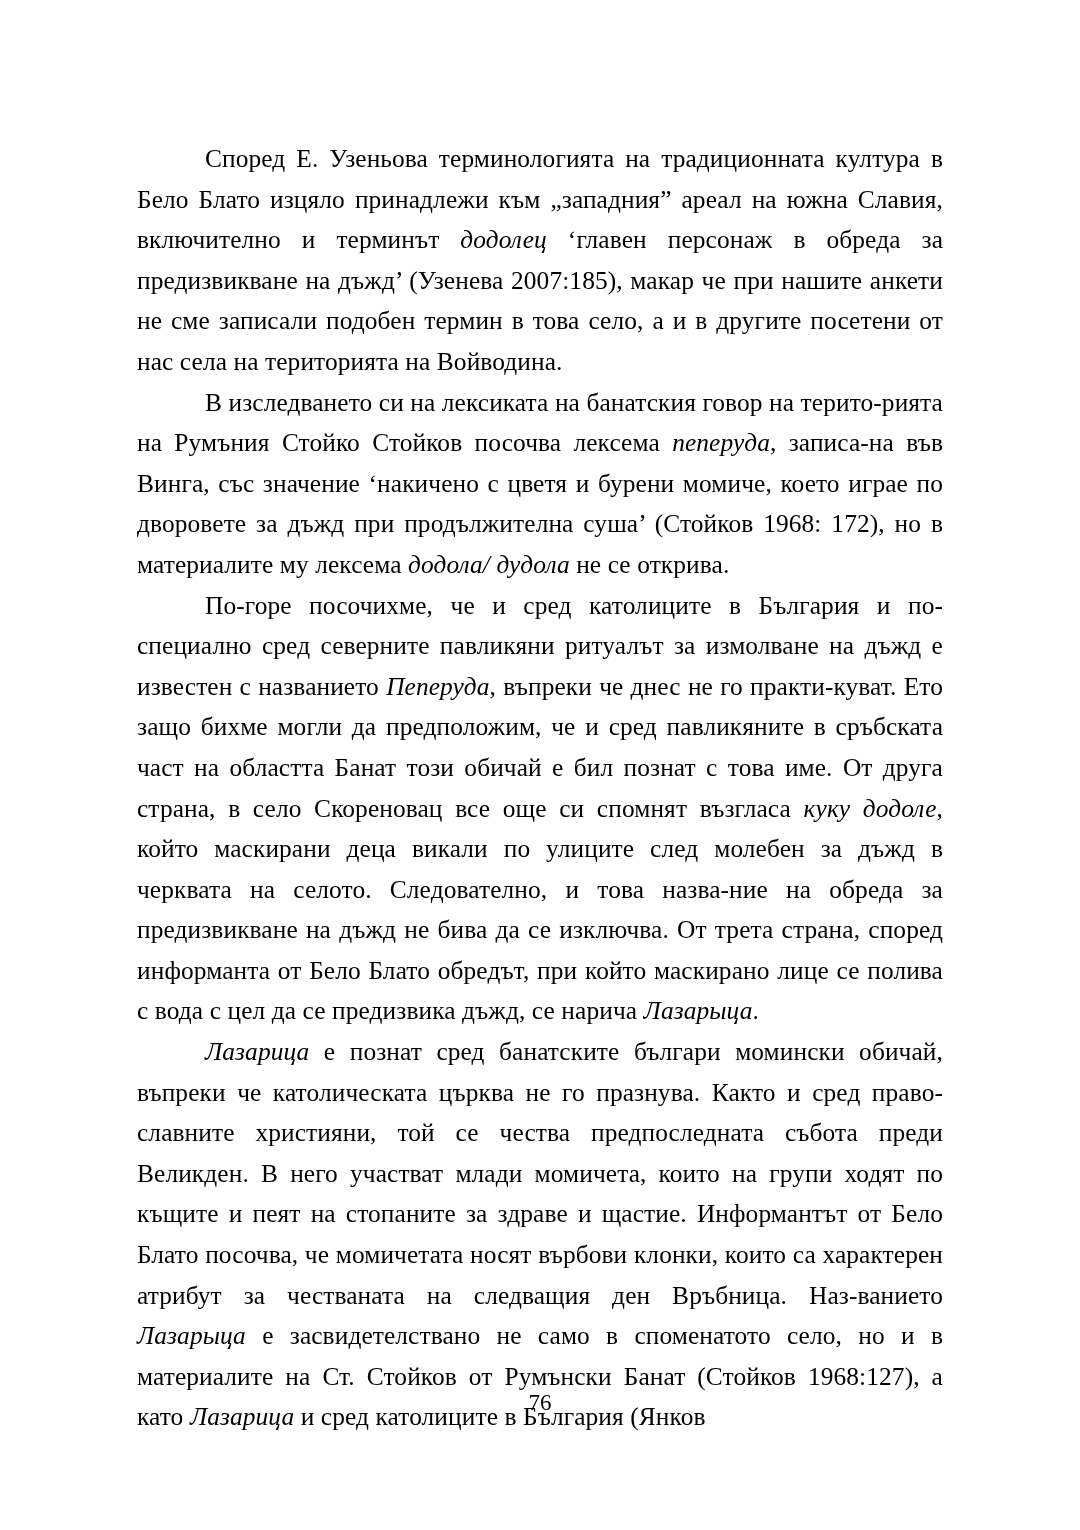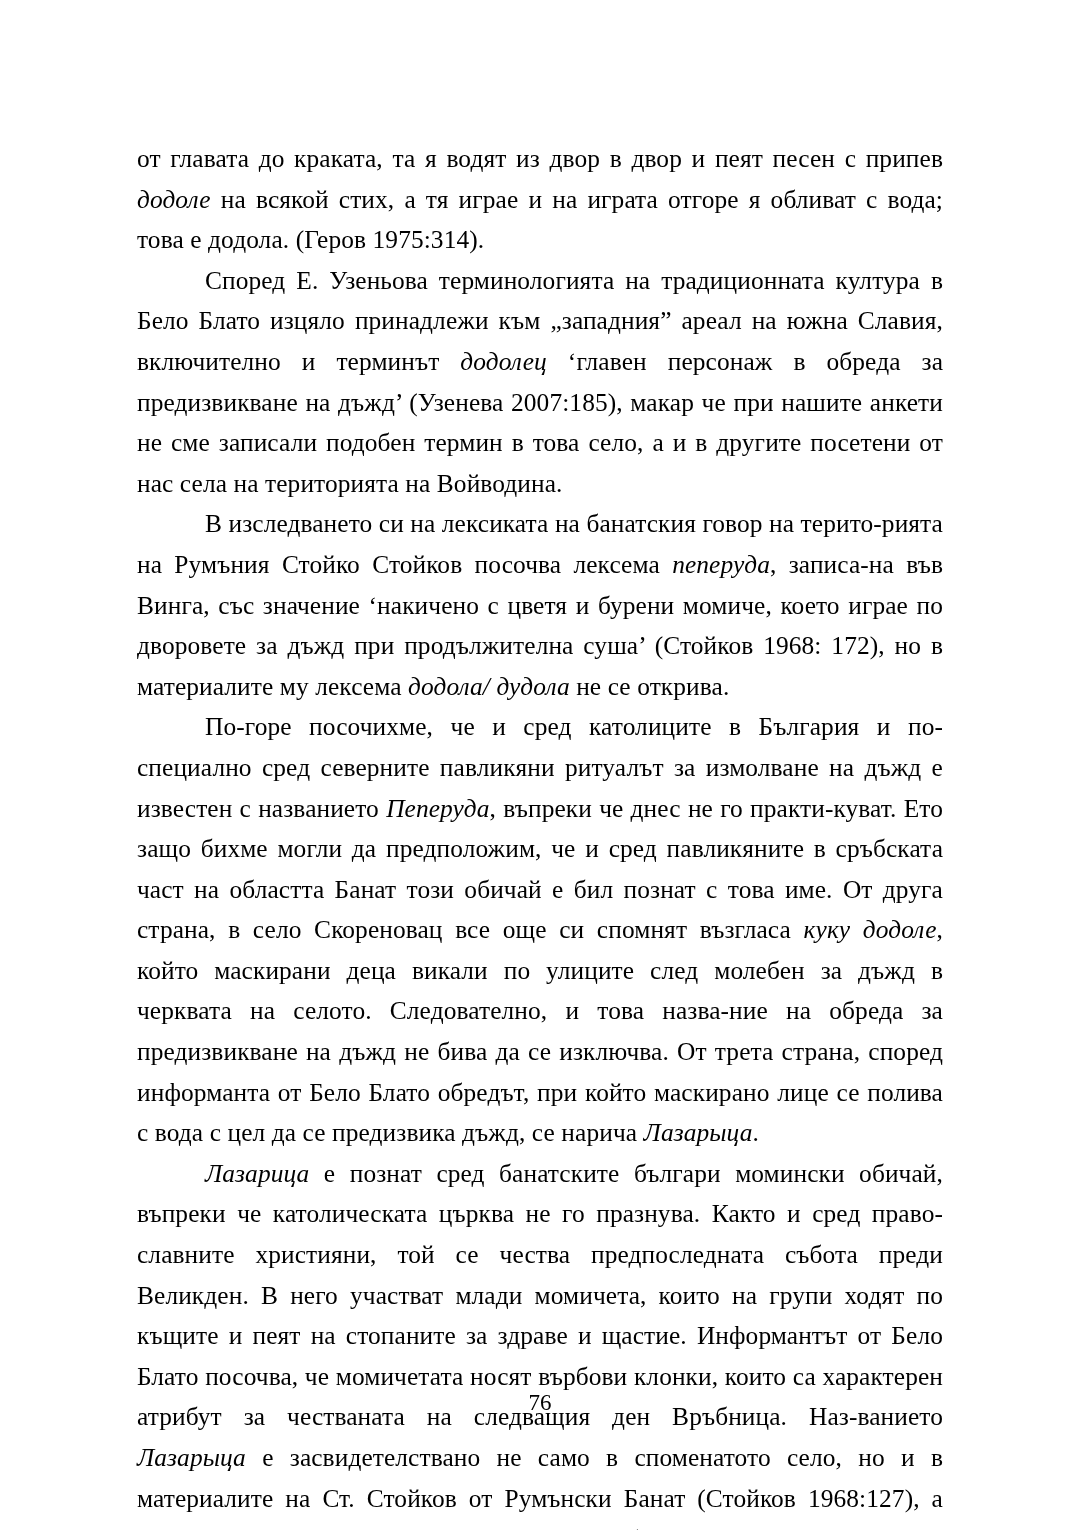"от главата до краката, та" p.para { html: <p><span>от главата до краката, та я водят из двор в двор и пеят песен с припев </span><span>додоле</span><span> на всякой стих, а тя играе и на играта отгоре я обливат с вода; това е додола. (Геров 1975:314).</span></p> -> none }
